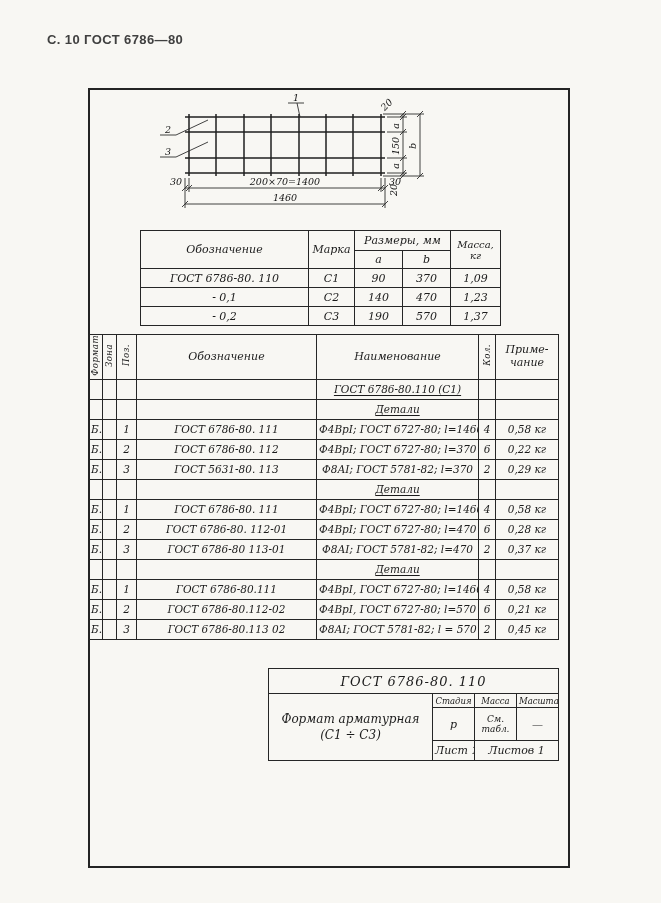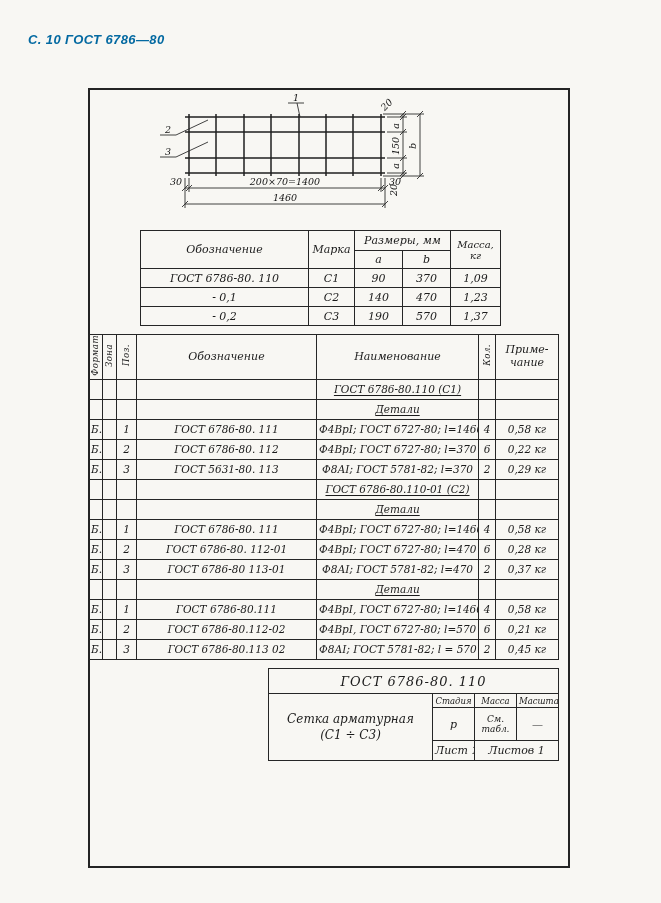"С. 10 ГОСТ 6786—80" .page-header { color: #0369a1 -> #404040; font-style: italic -> none; left: 28px -> 47px }
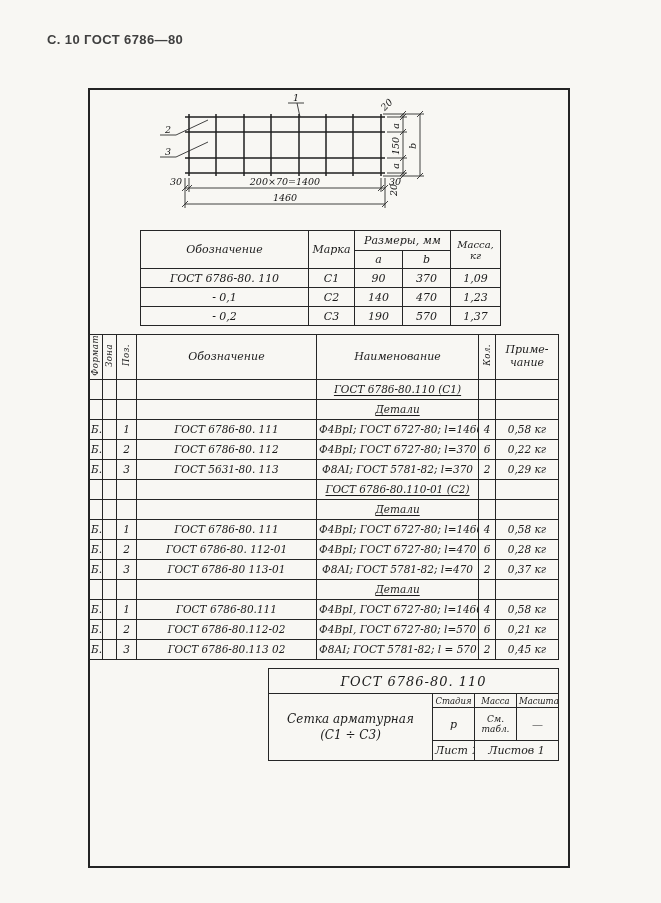"ГОСТ 6786-80.110-01 (С2)" tr.section { html: <tr> <td></td> <td></td> <td></td> <td></td> <td><span>ГОСТ 6786-80.110-01 (С2)</span></td> <td></td> <td></td> </tr> -> none }
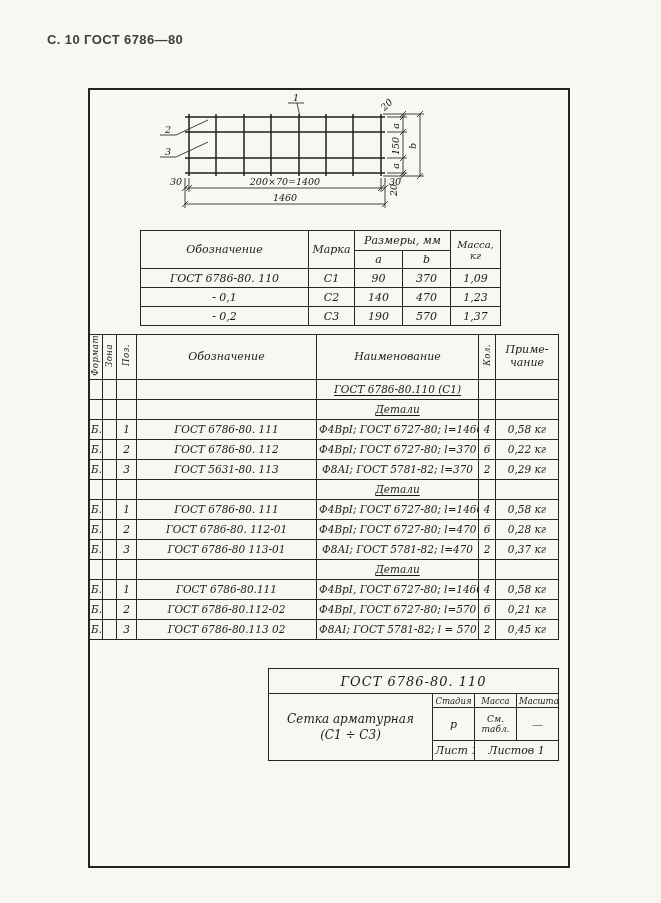"Сетка арматурная" div { text: Сетка -> Формат }
